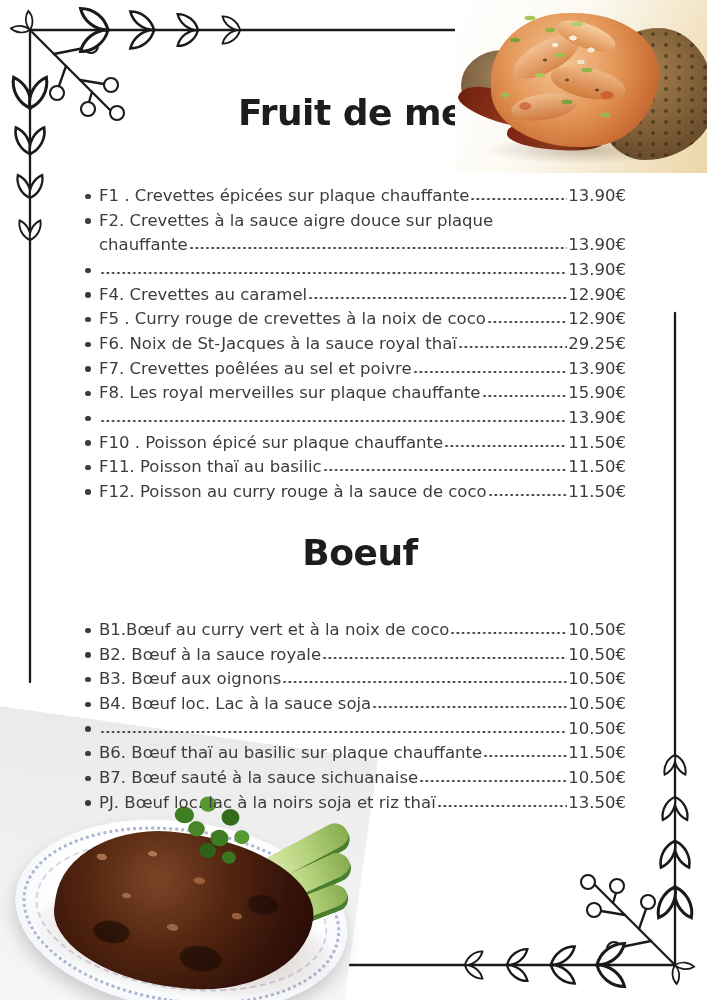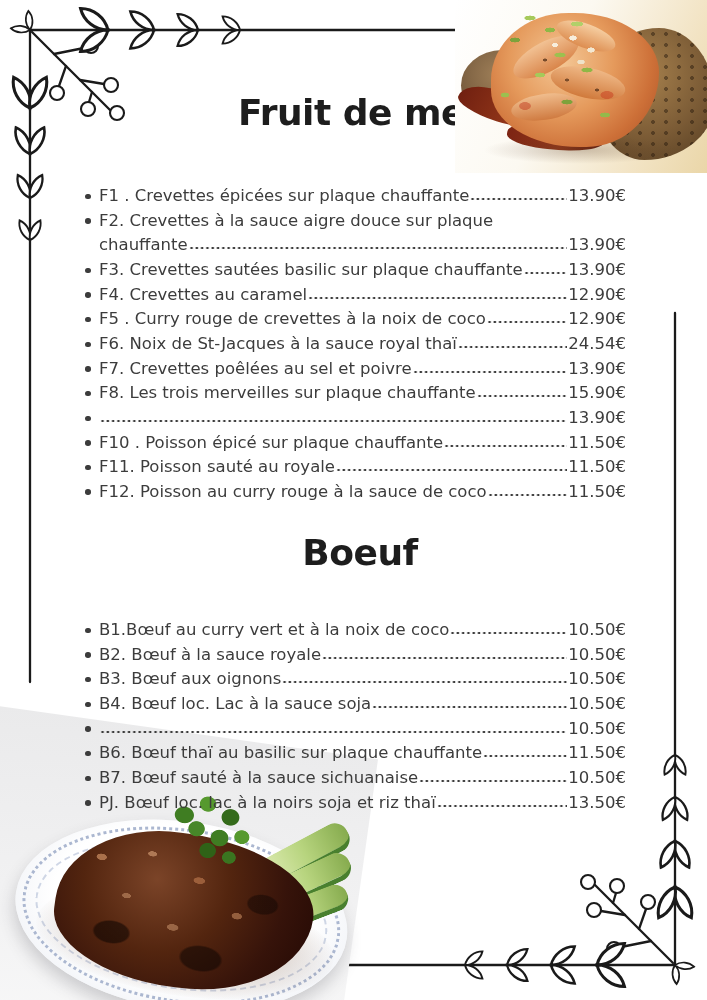"F3. Crevettes sautées basilic sur" span.txt { html: <span>F3. Crevettes sautées basilic sur plaque chauffante</span> -> none }
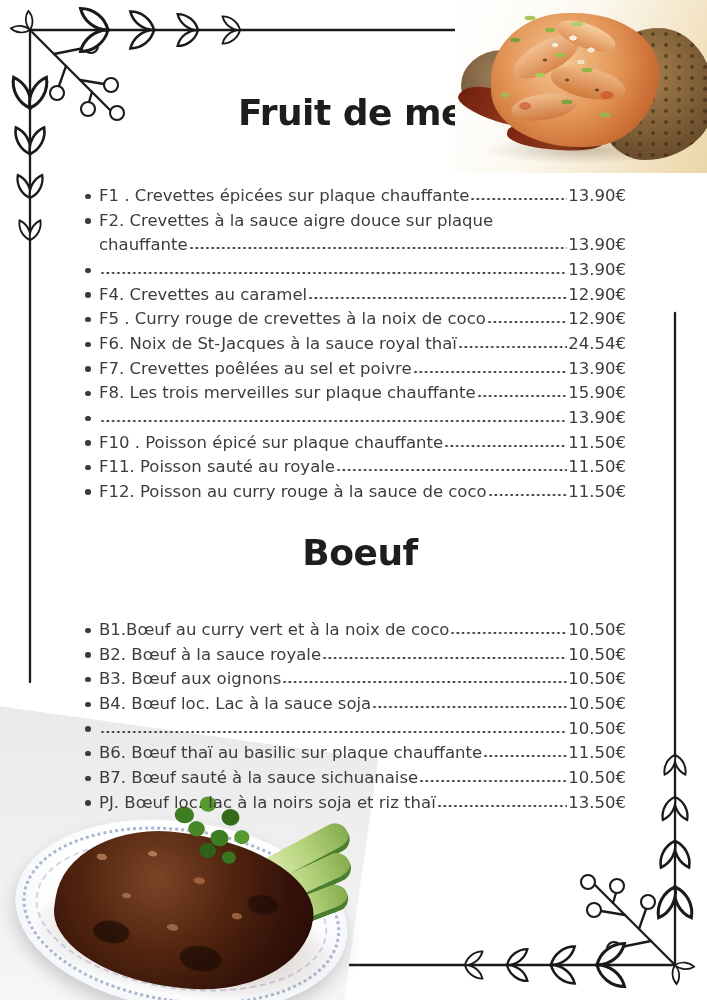"24.54€" span.price { text: 24.54€ -> 29.25€ }
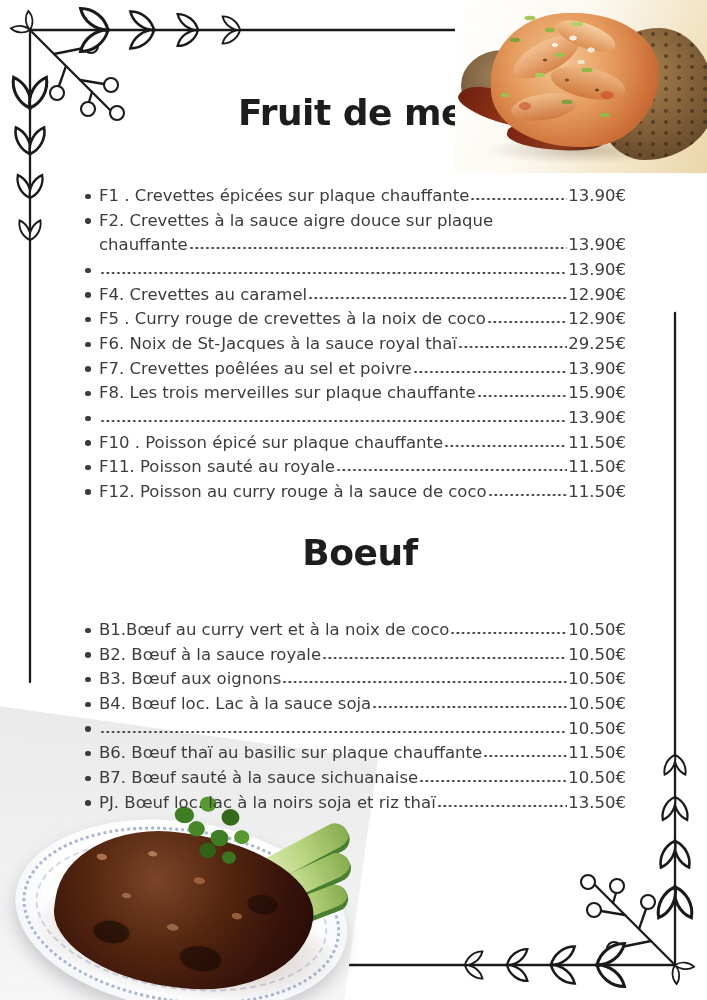"F8. Les trois merveilles sur" span.txt { text: trois -> royal }
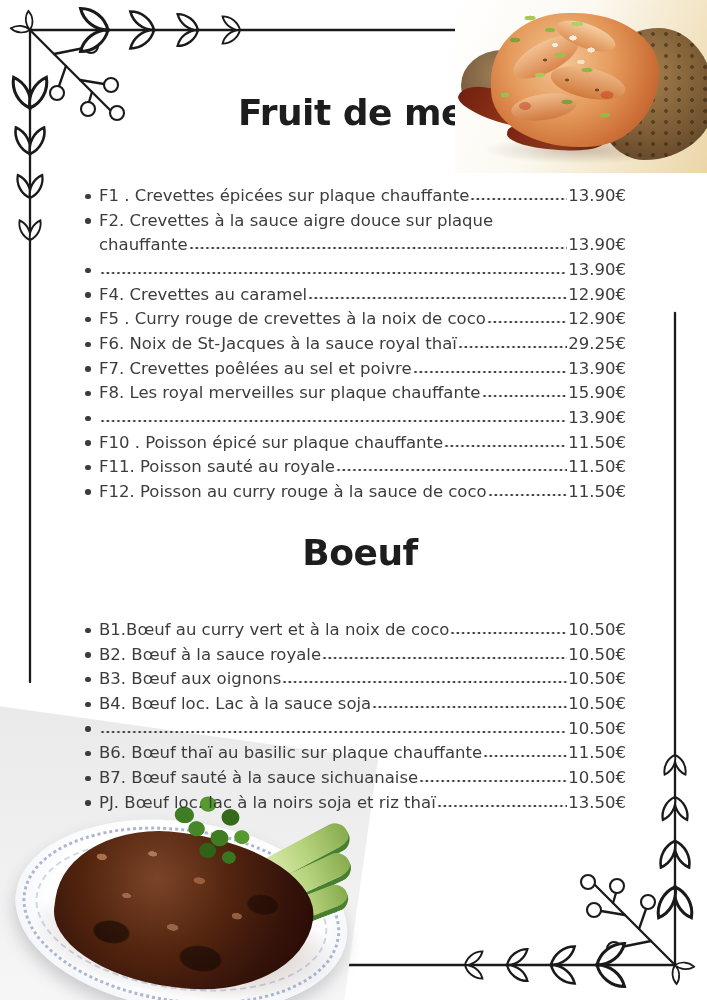"F11. Poisson sauté au royale" span.txt { text: sauté au royale -> thaï au basilic }
